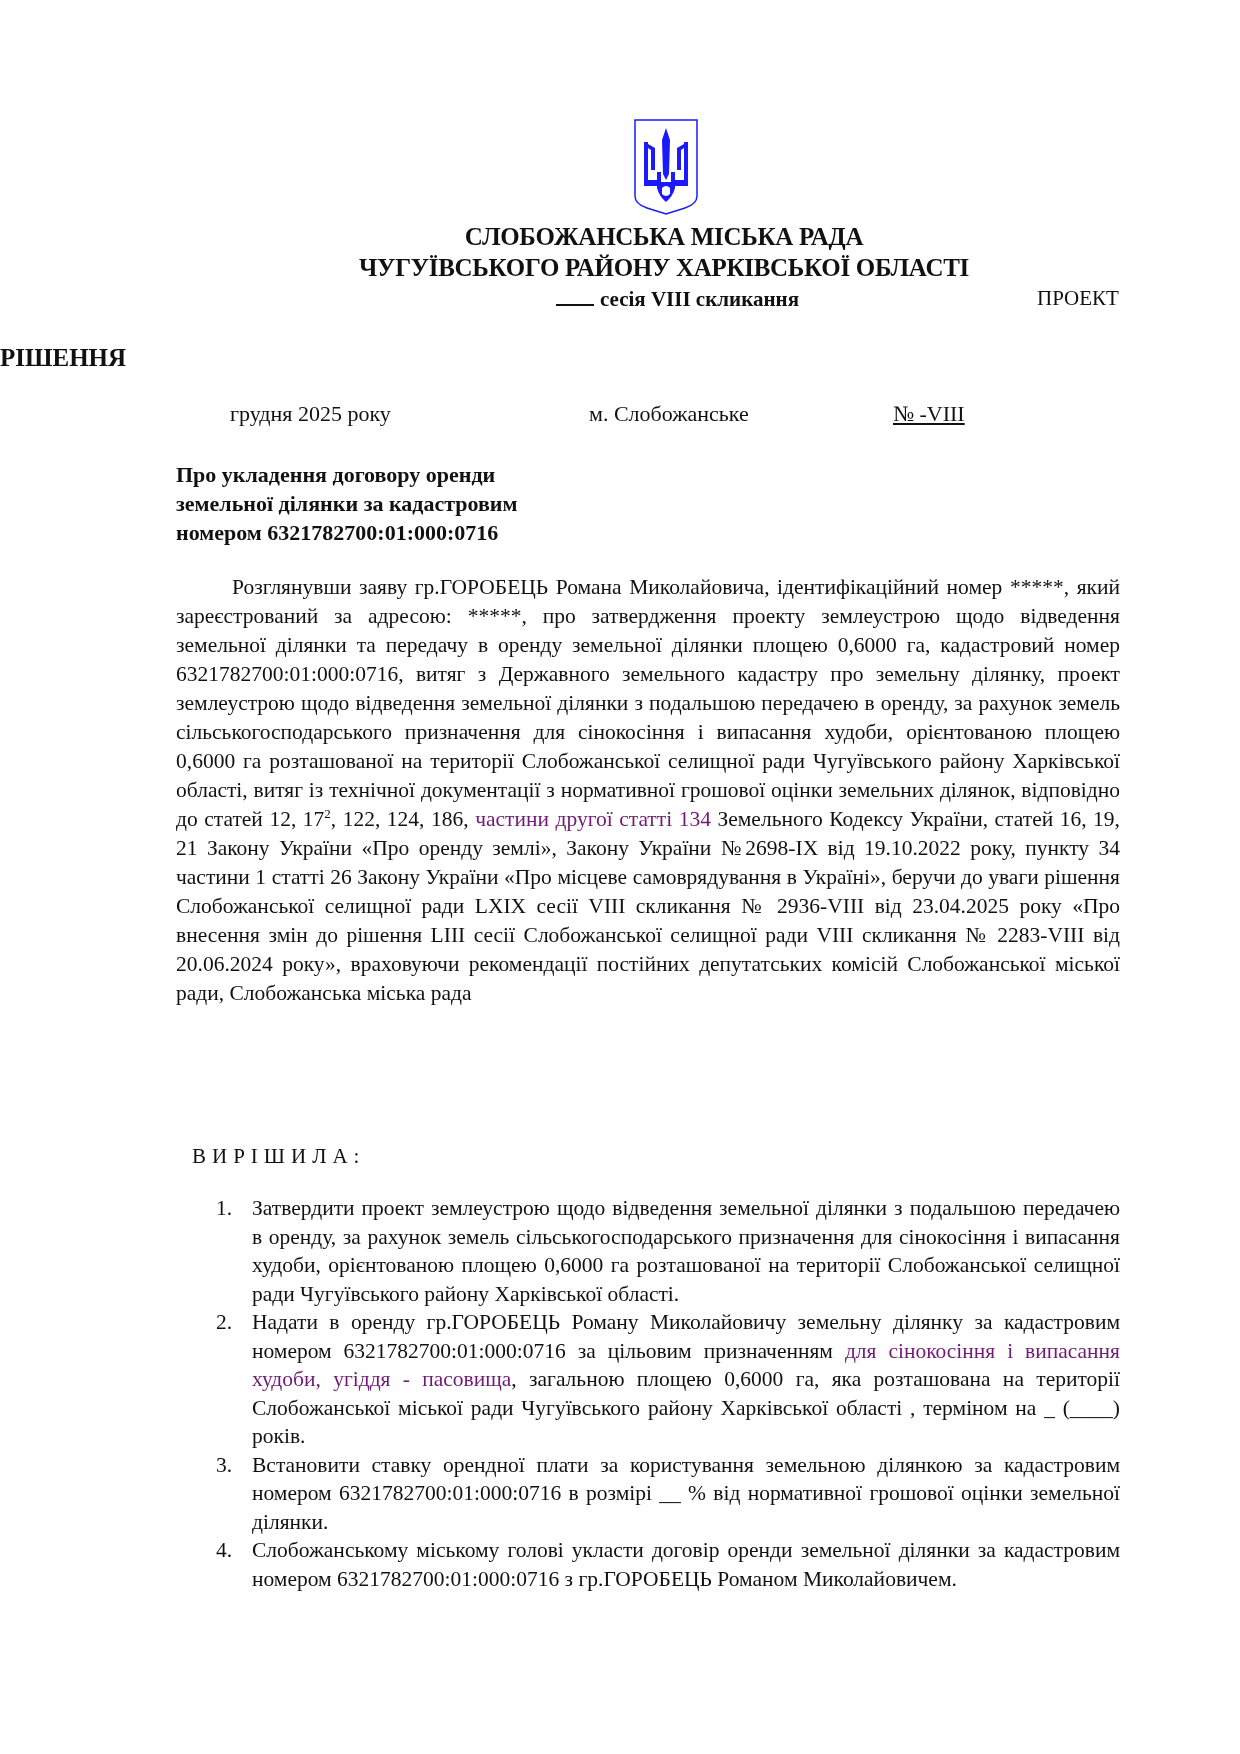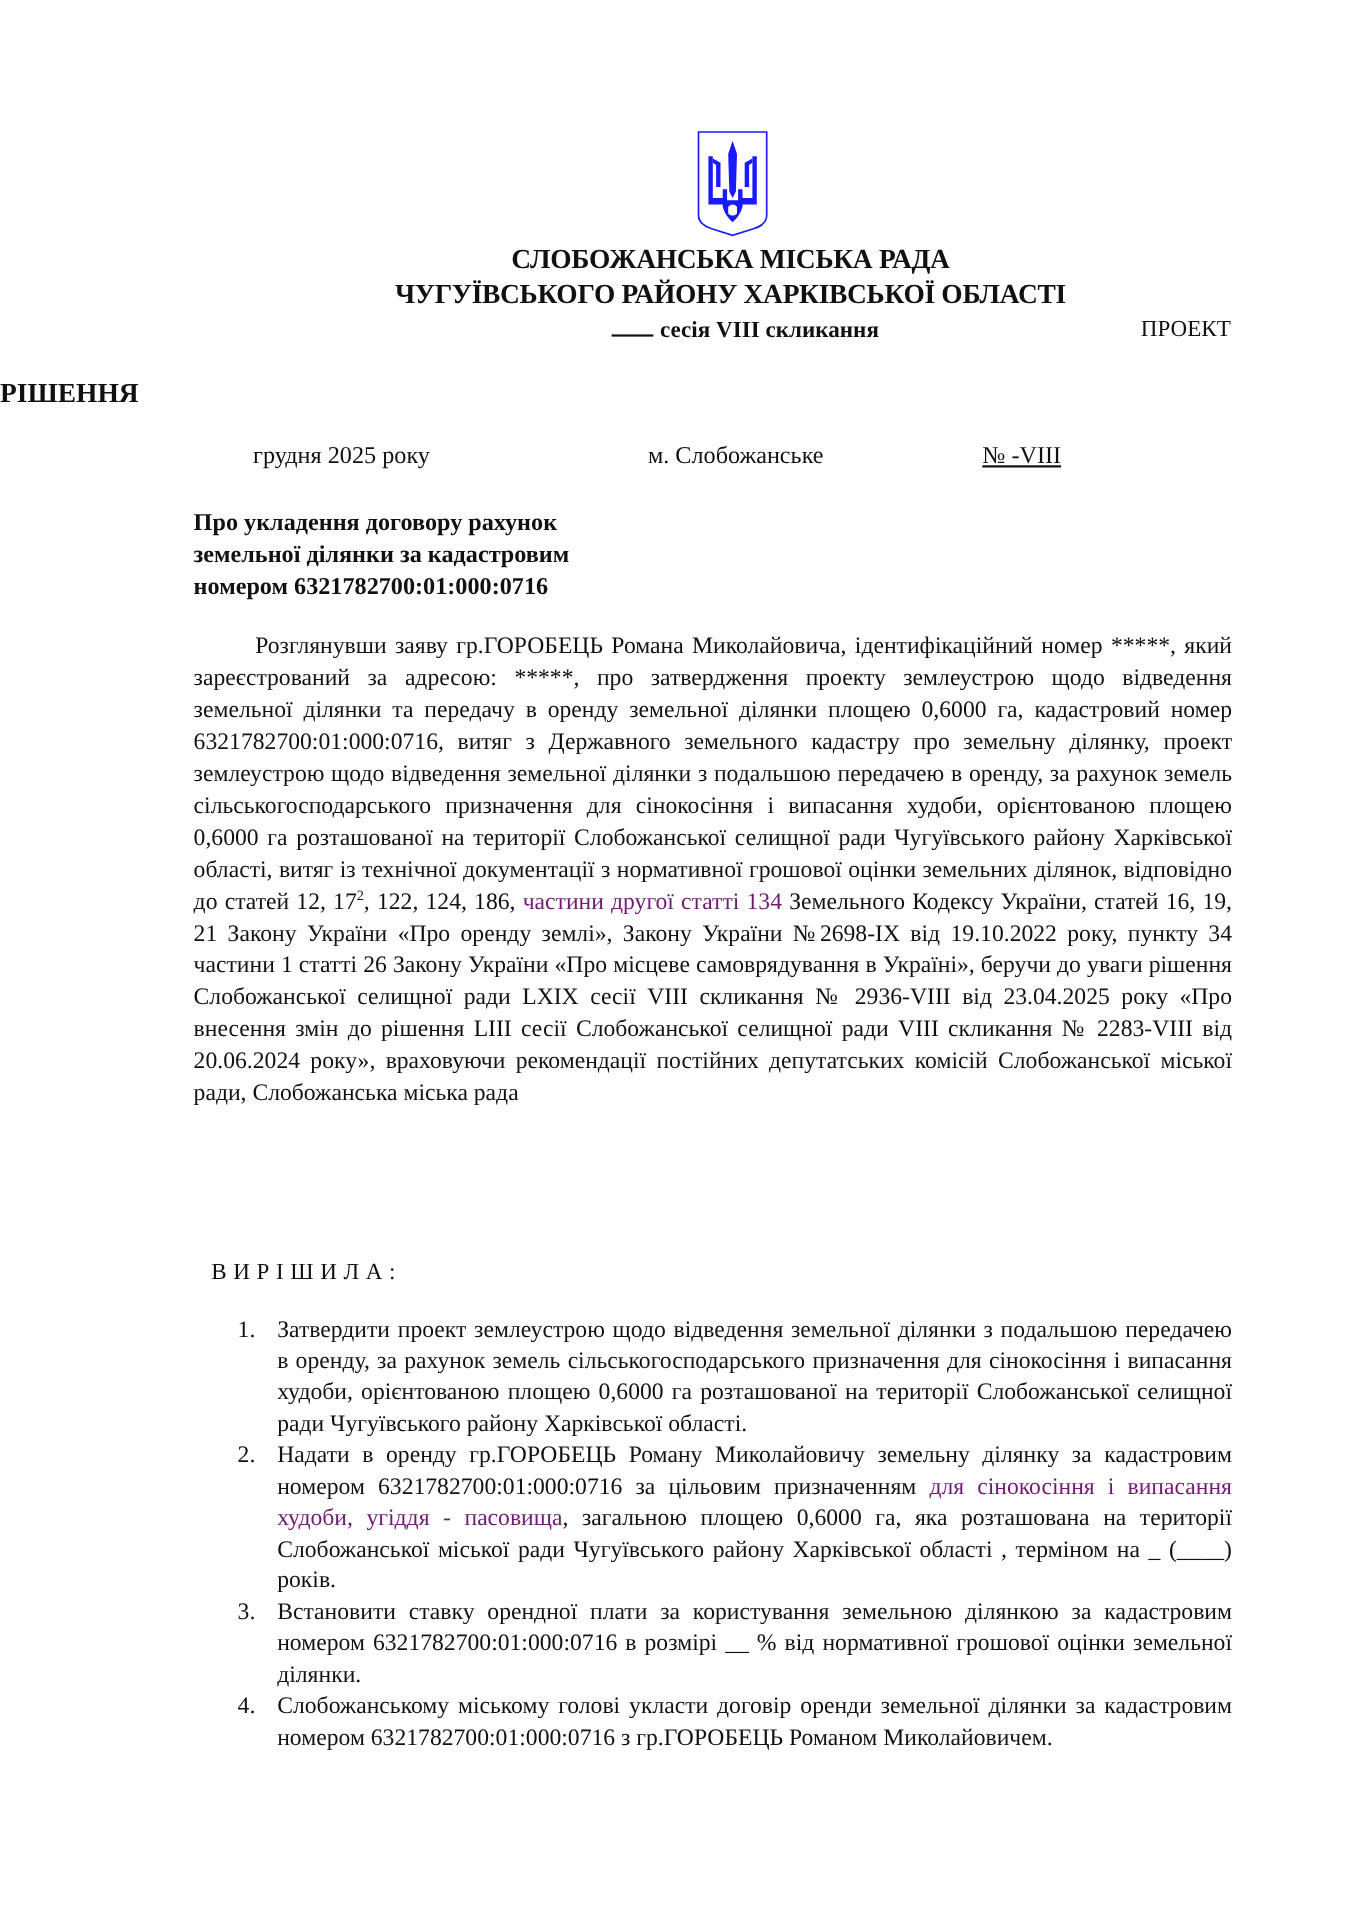"Про укладення договору рахунок" div { text: рахунок -> оренди }
